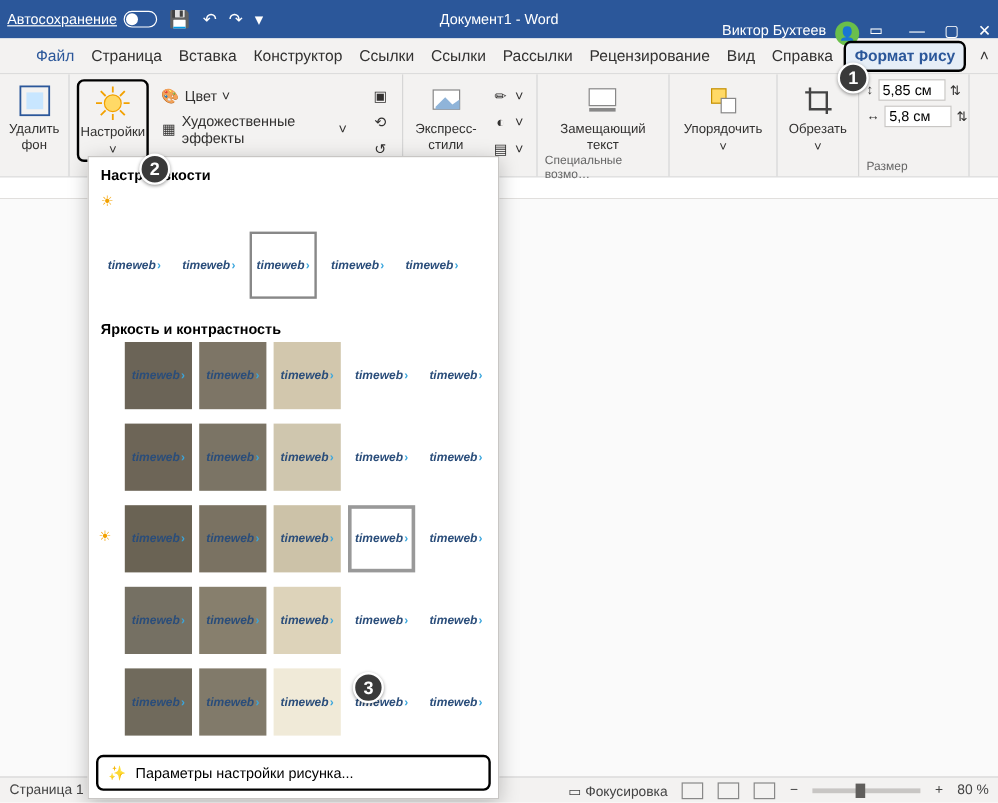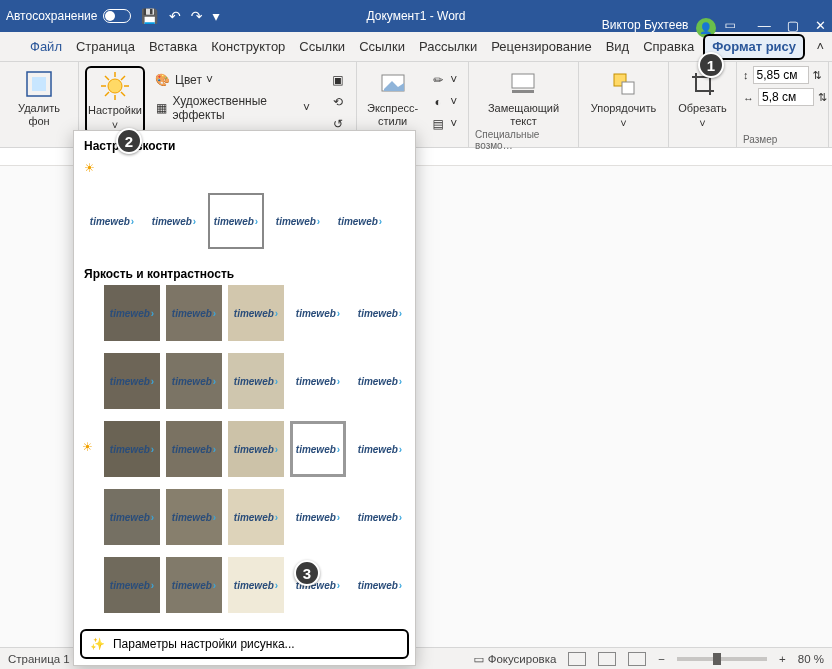"Автосохранение" .titlebar .autosave { text-decoration: none -> underline }
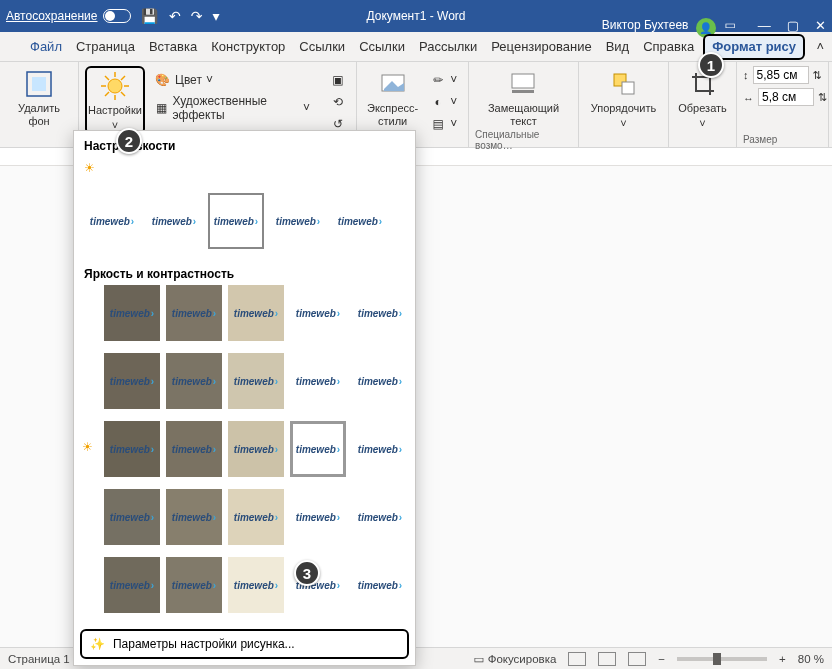"Удалить" div.rgroup { width: 79px -> 58px }
